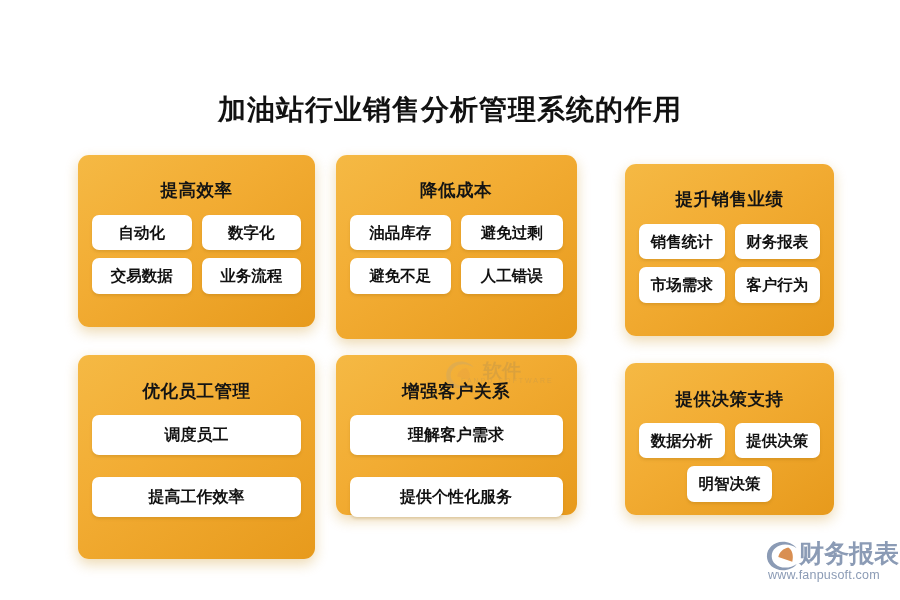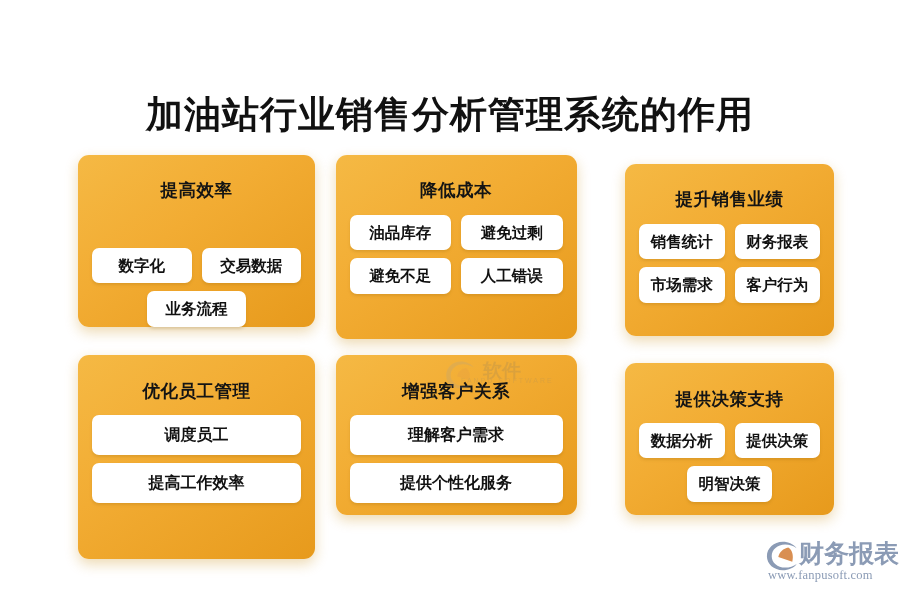"加油站行业销售分析管理系统的作用" #page-title { font-size: 37px -> 28px }
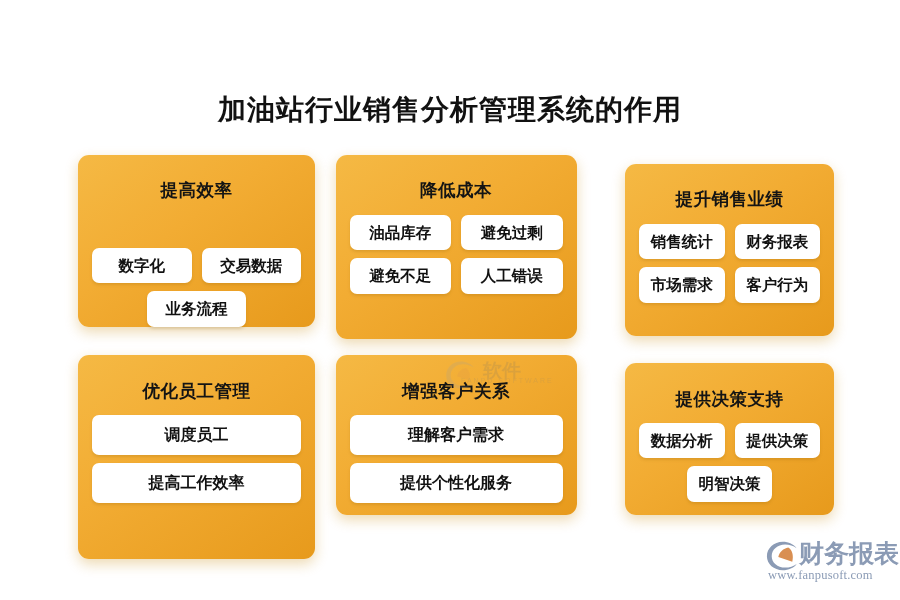"提高效率" .card.c1.r1 { gap: 33px -> none }
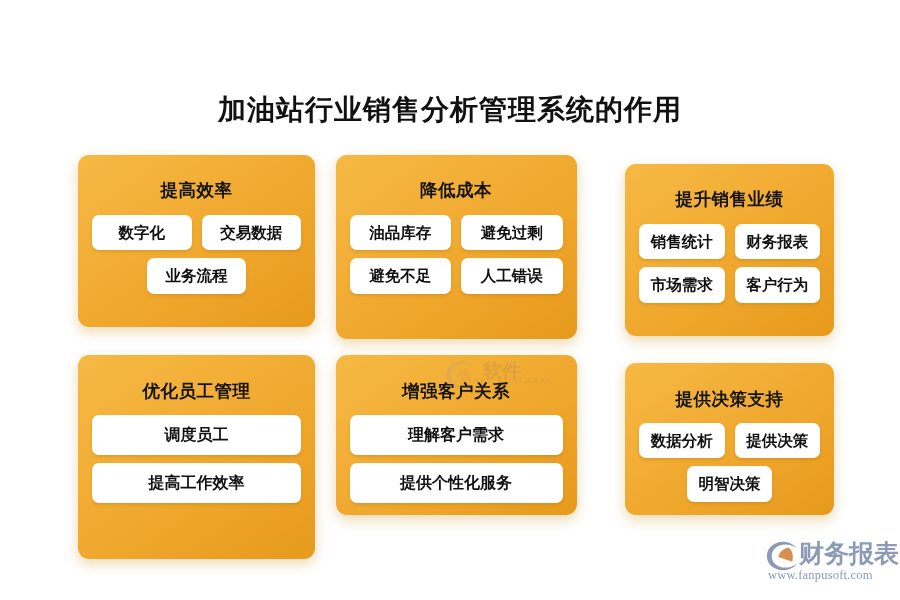"自动化" div.chip { html: none -> <div>自动化</div> }
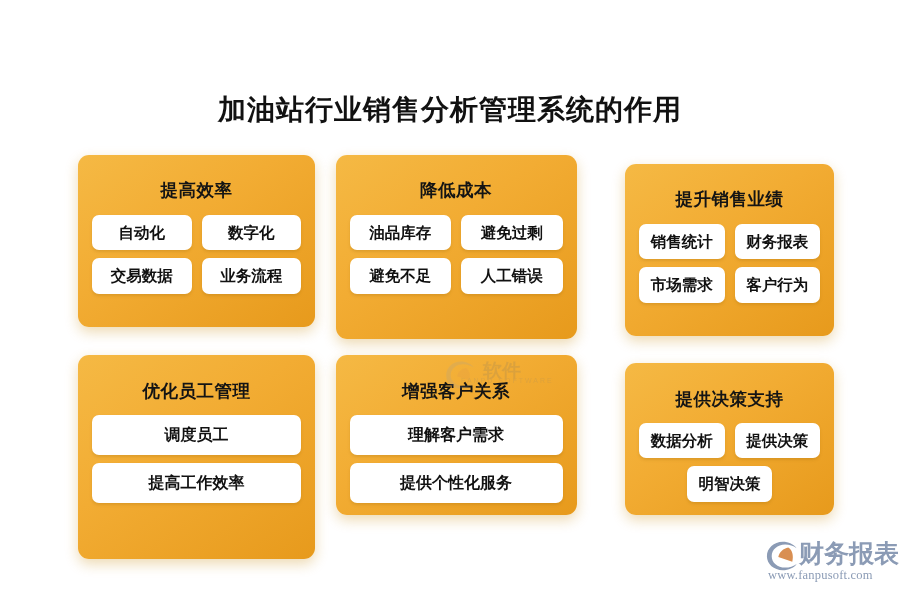"调度员工" .chip-wrap.stack { gap: 8px 0 -> 22px 0 }
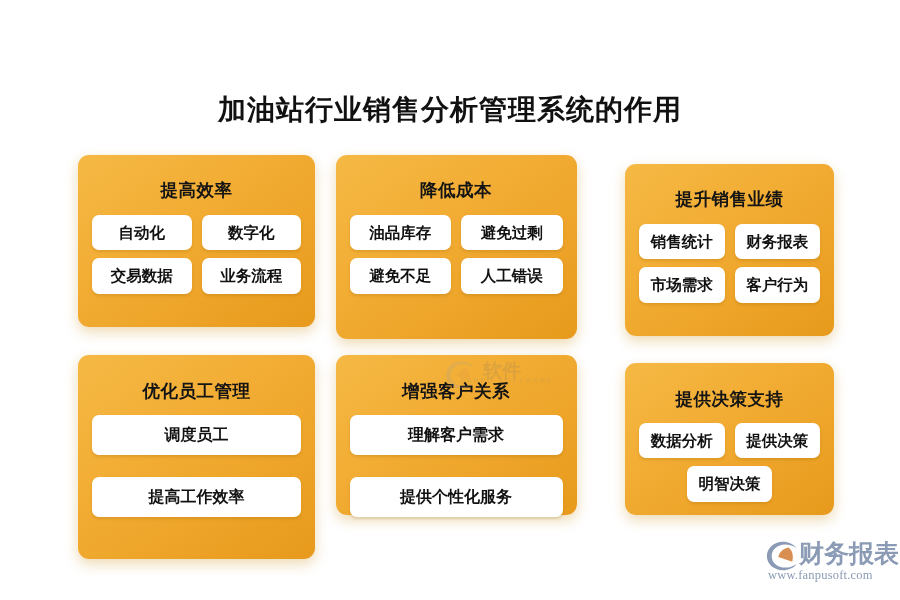"www.fanpusoft.com" #brand-logo .logo-url { font-family: Liberation Serif, serif -> Liberation Sans, sans-serif }
